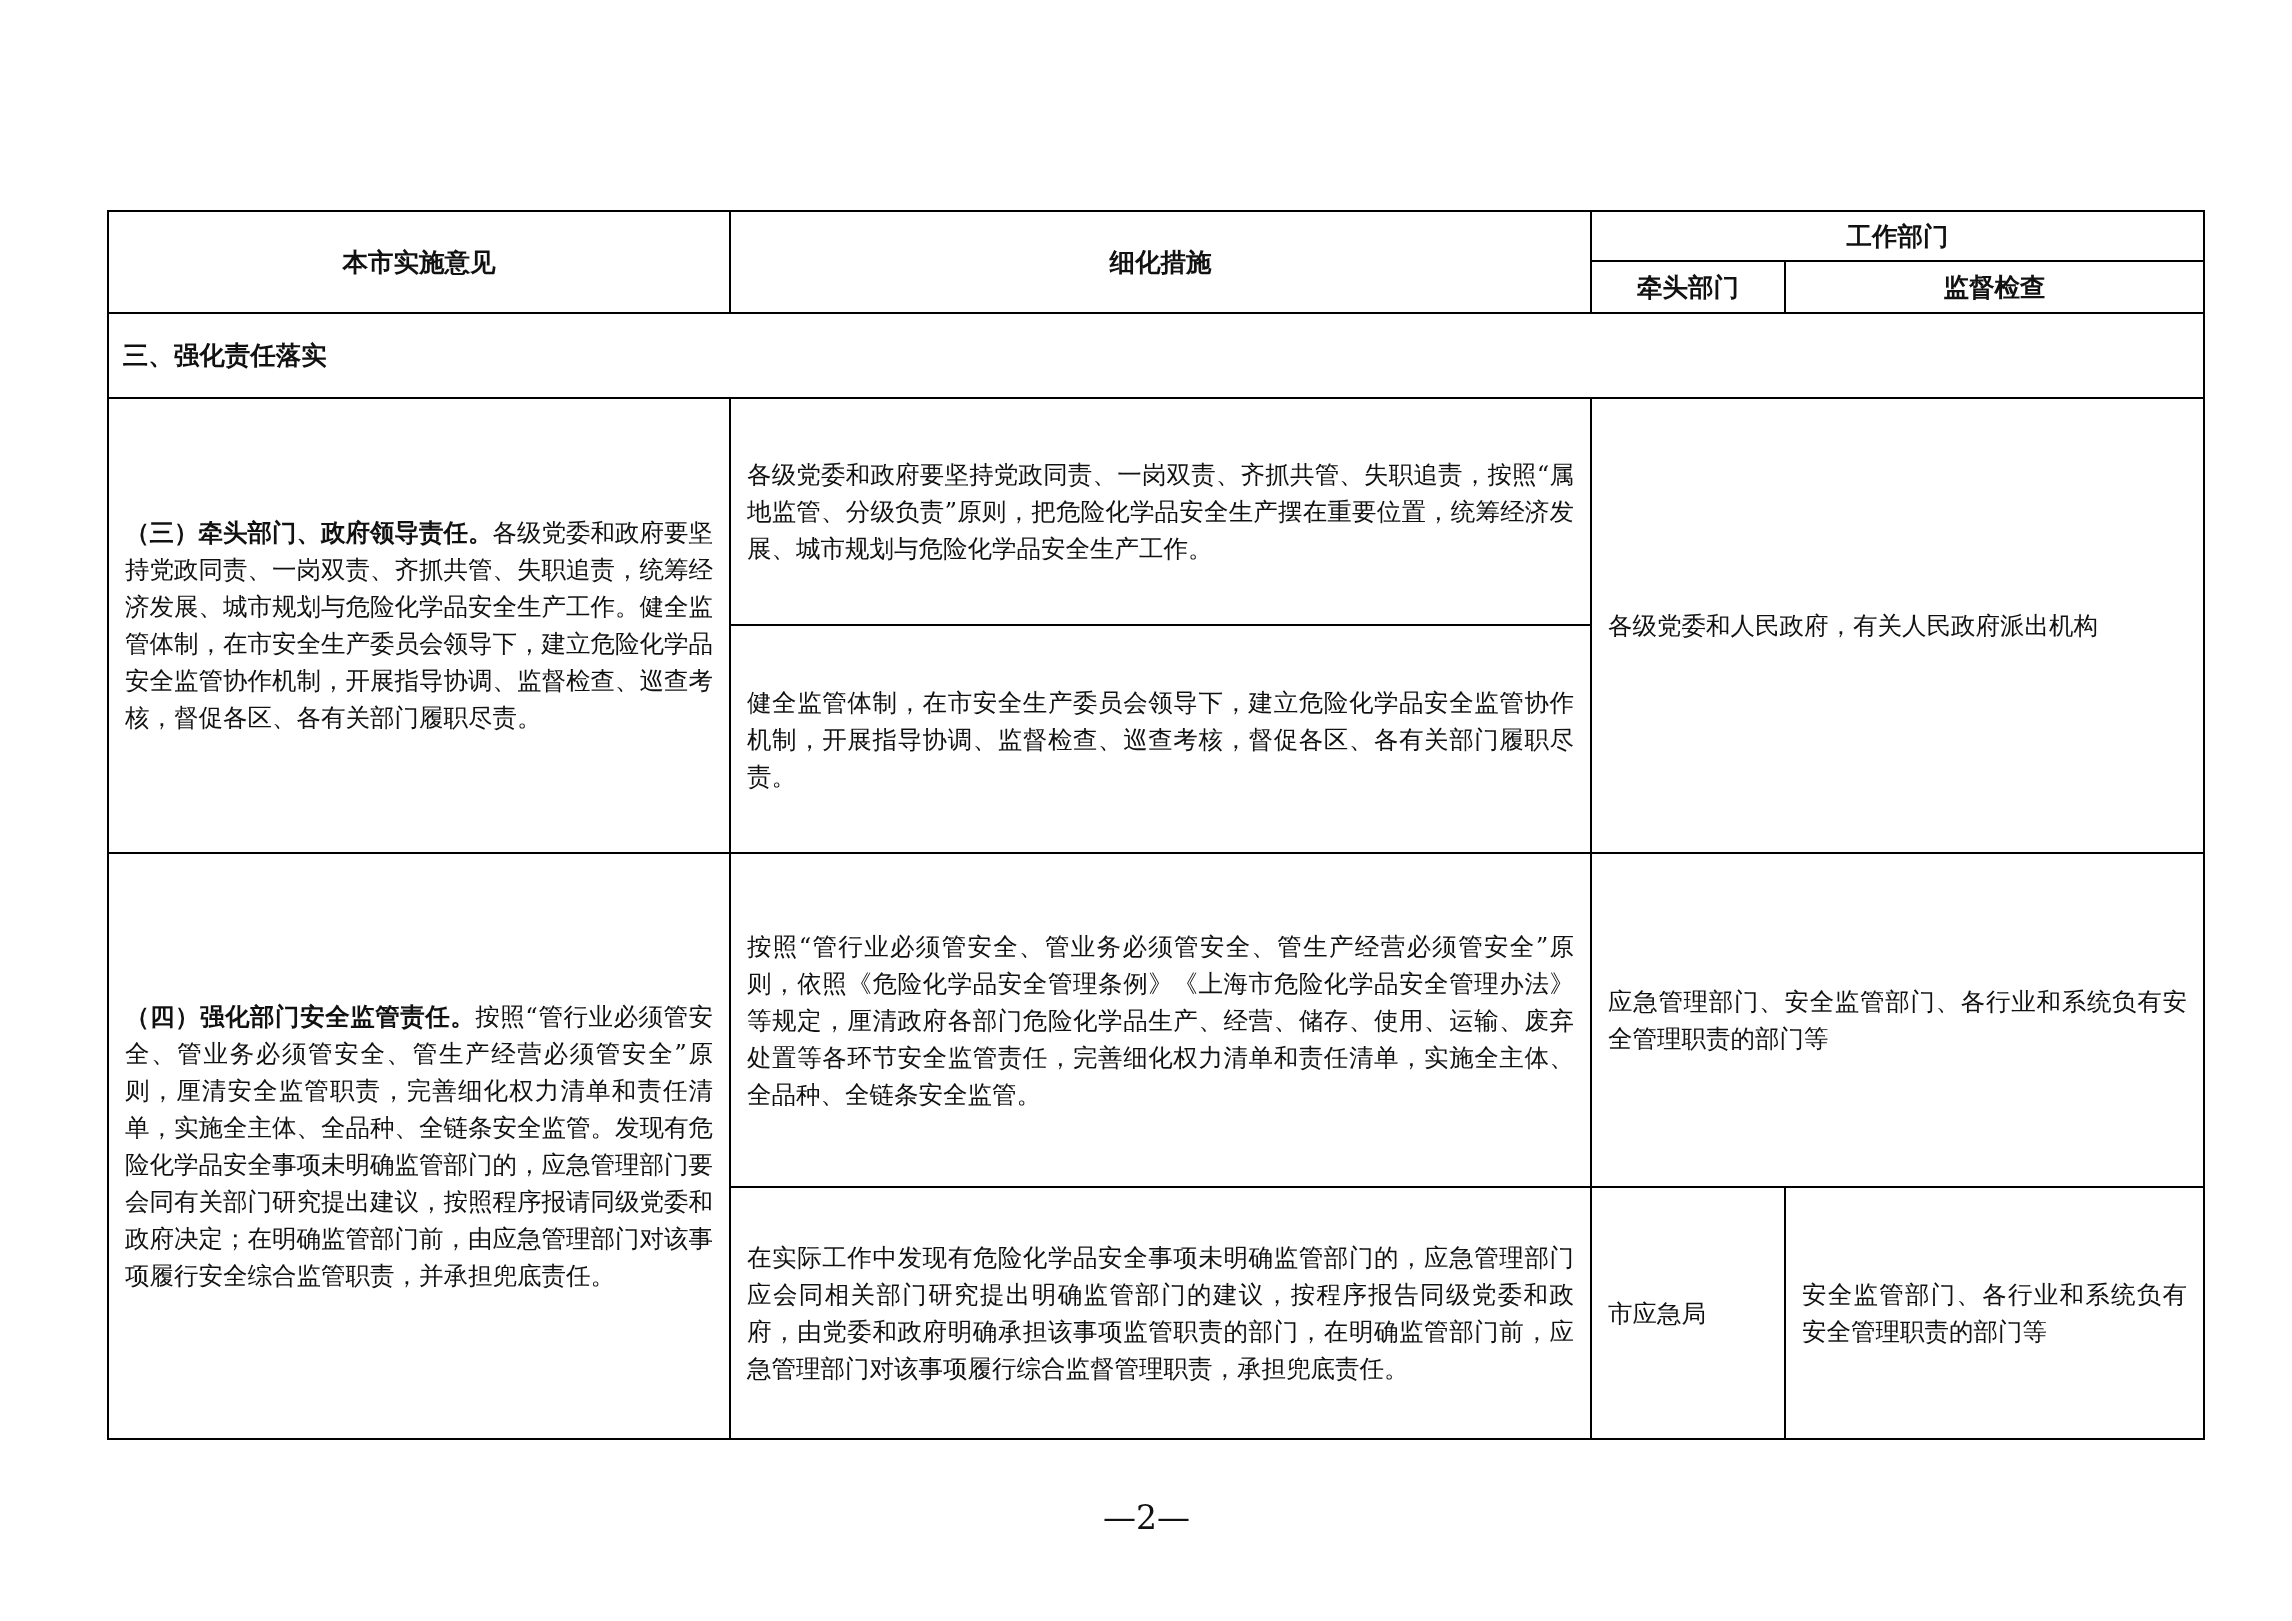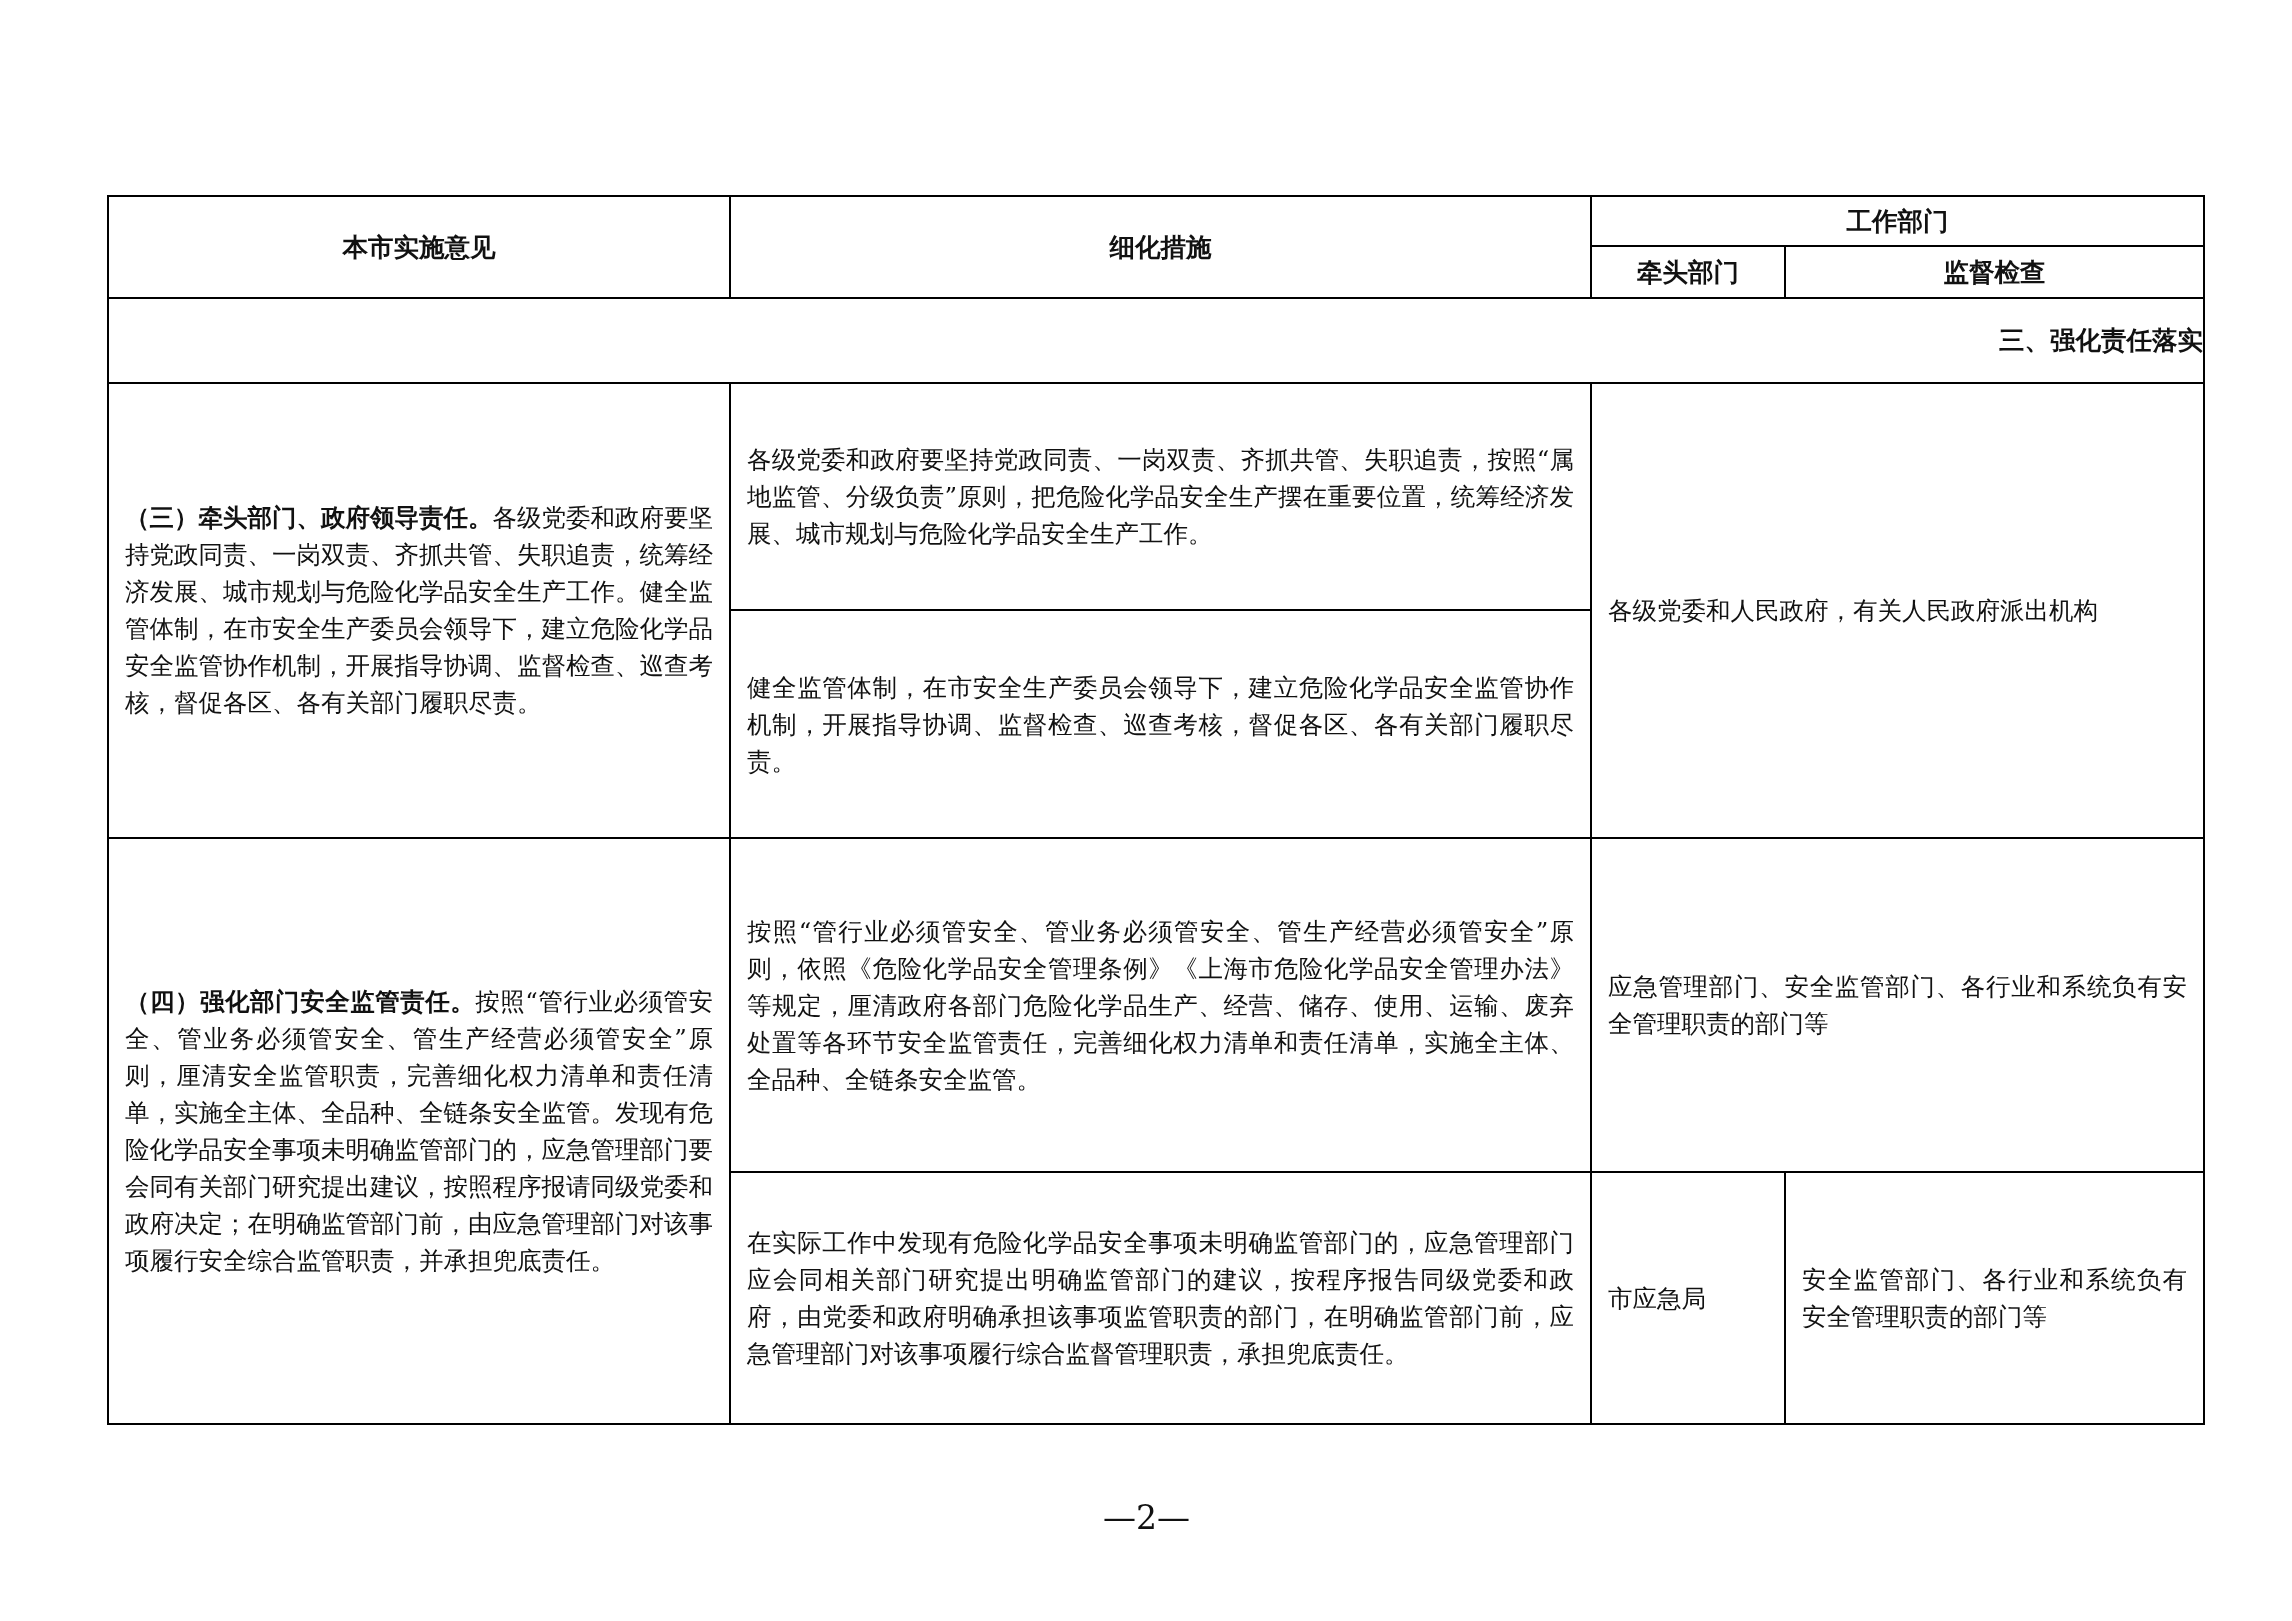"本市实施意见" .page-table { top: 195px -> 210px }
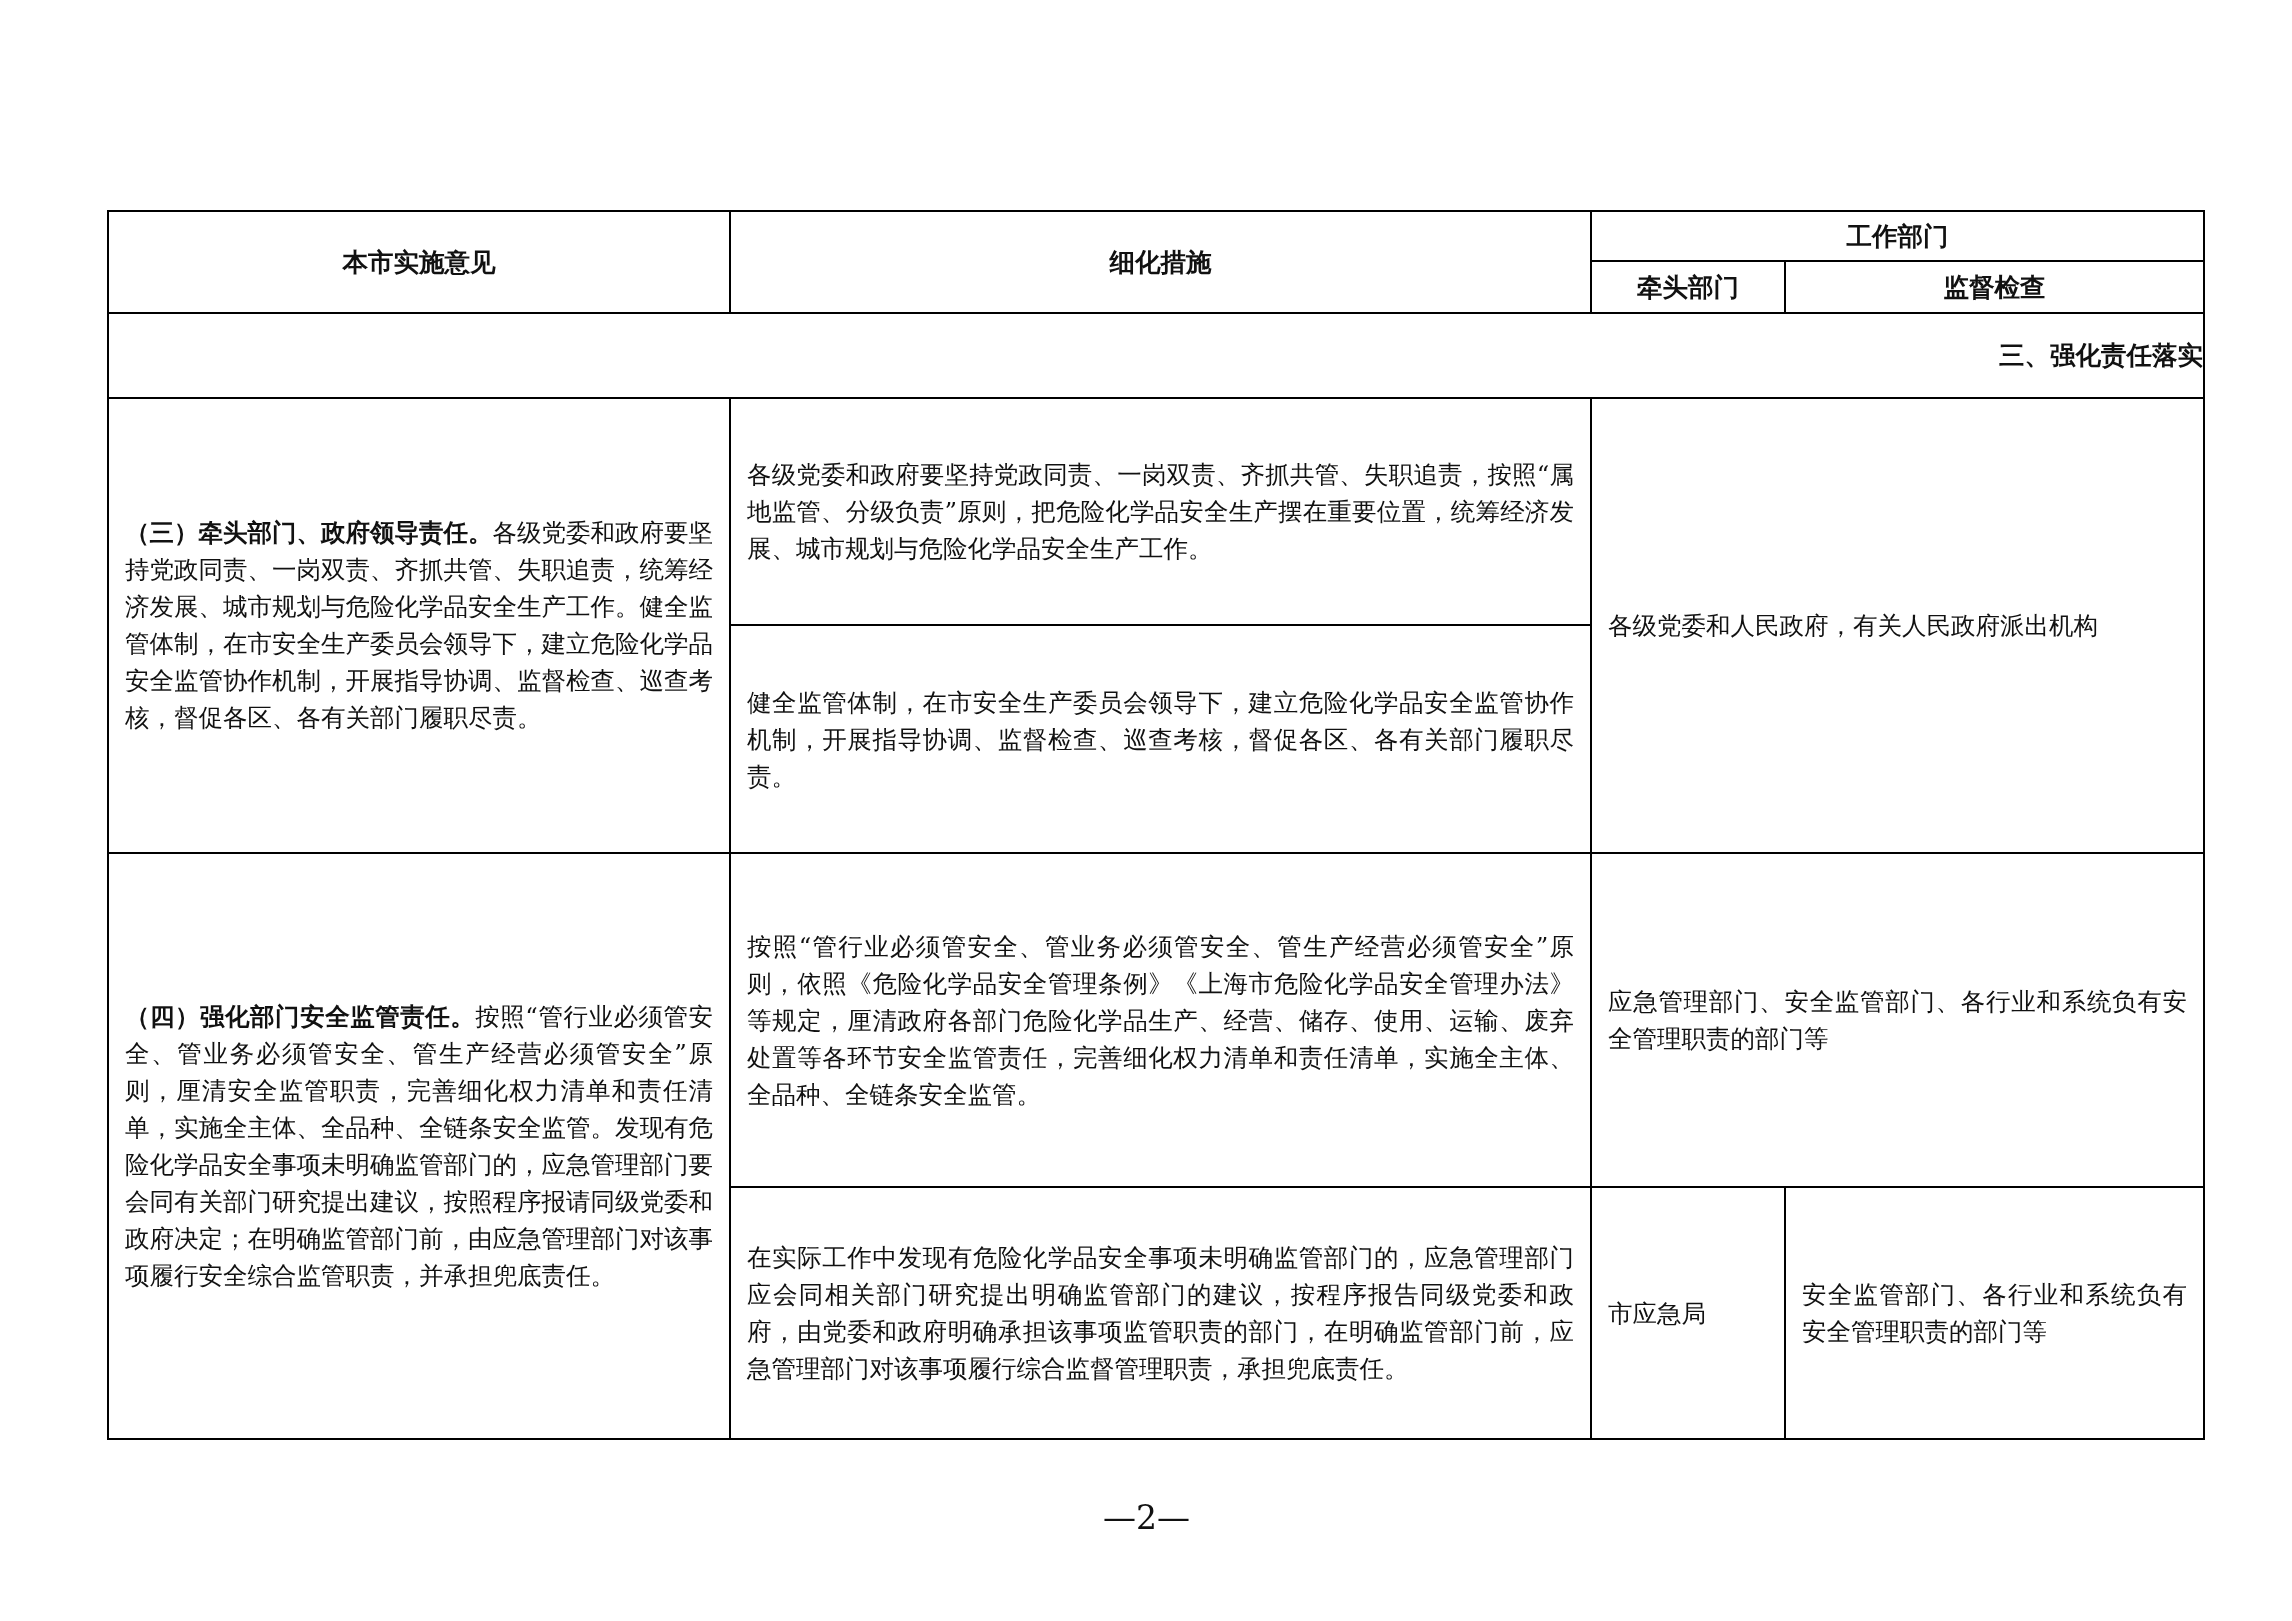"三、强化责任落实" .section-title { text-align: right -> none }
